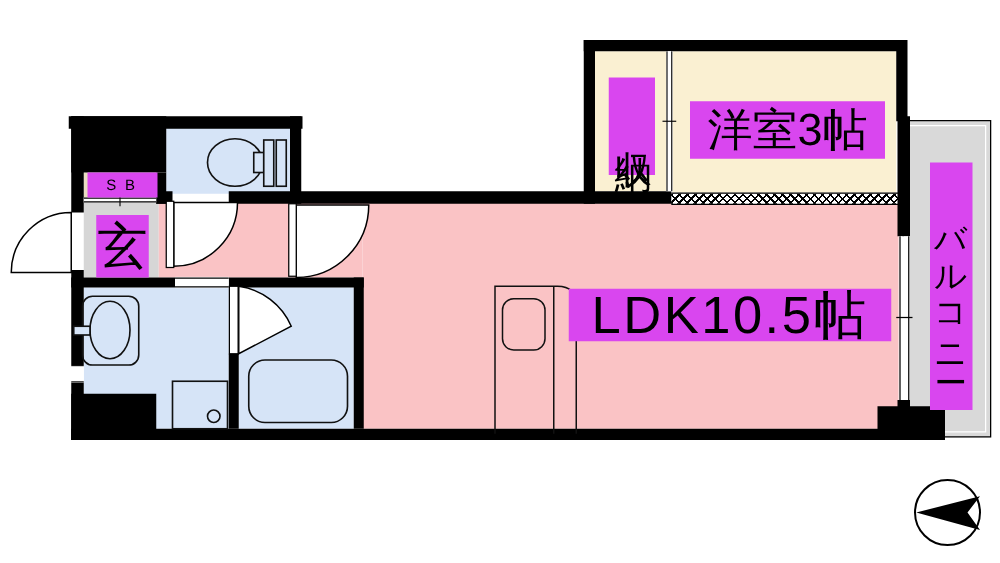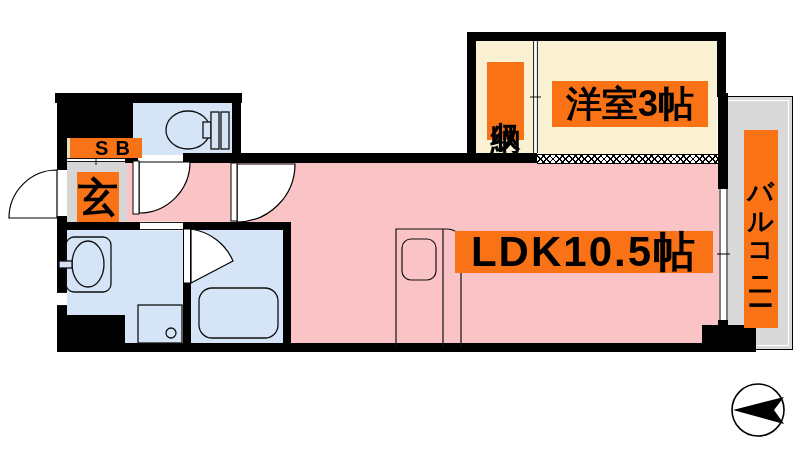"洋室3帖" .lbl { background: #f97316 -> #d946ef; font-weight: bold -> none }
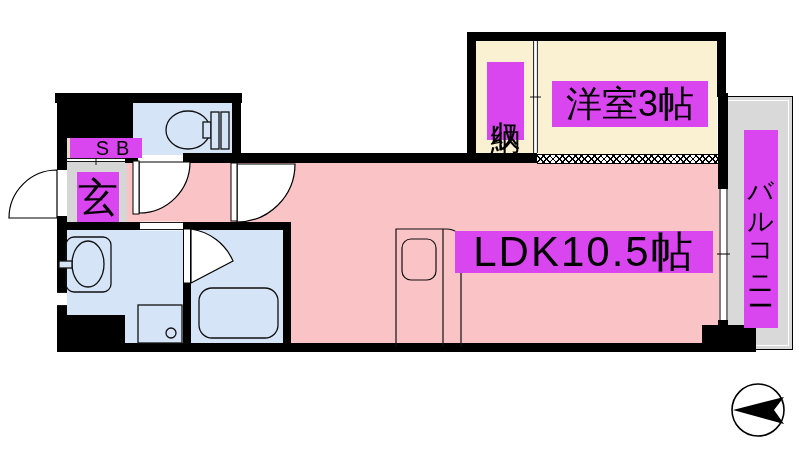"SB" .lbl-sb { font-size: 20px -> 12px; padding-left: 20px -> 4px }
